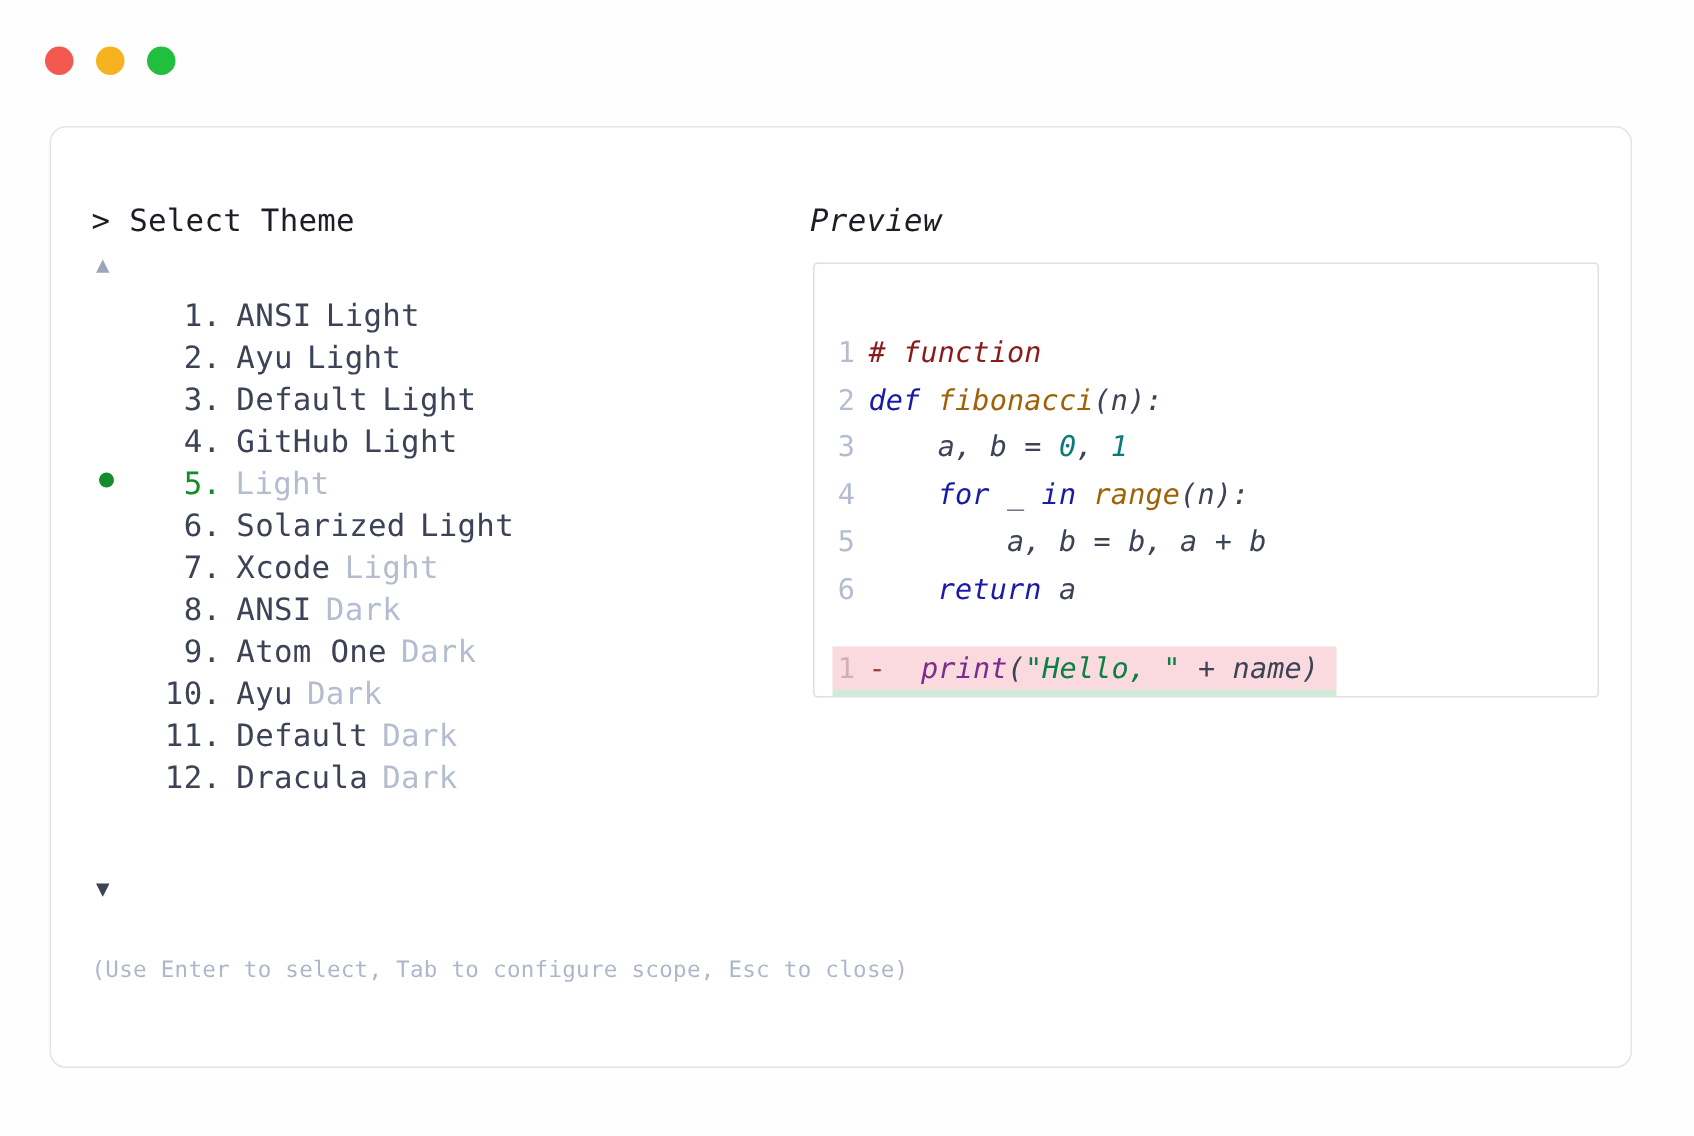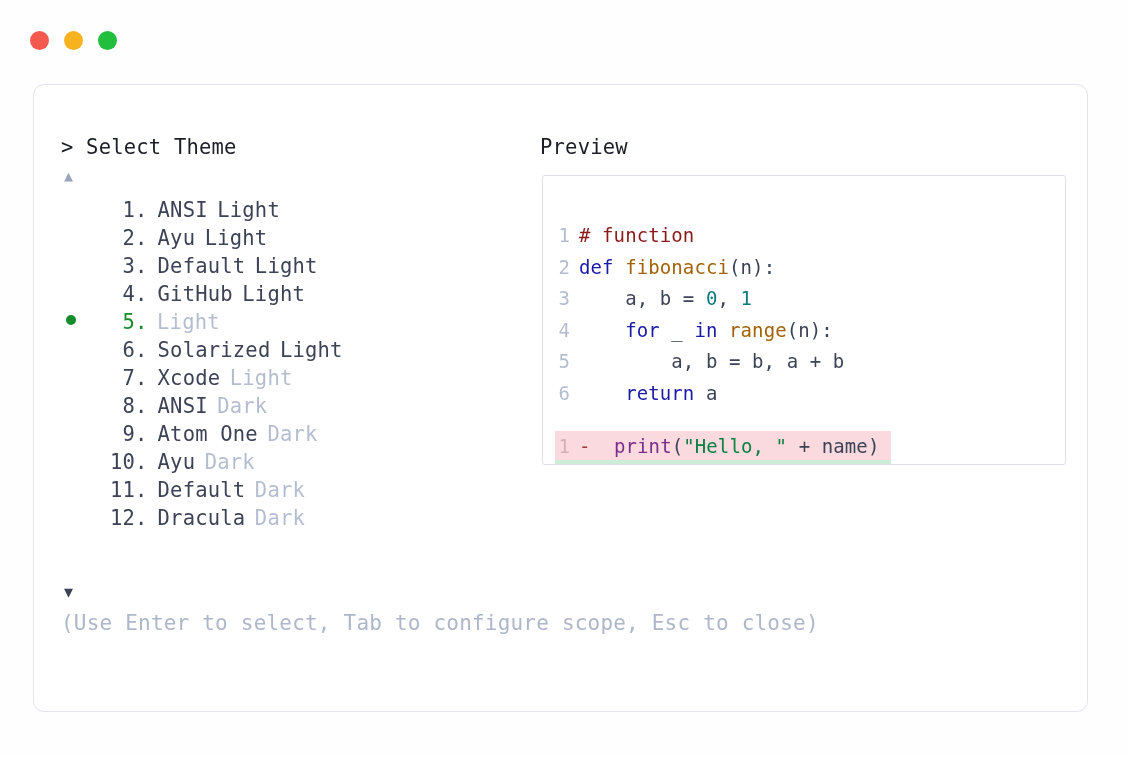"Preview" .preview-label { font-style: none -> italic }
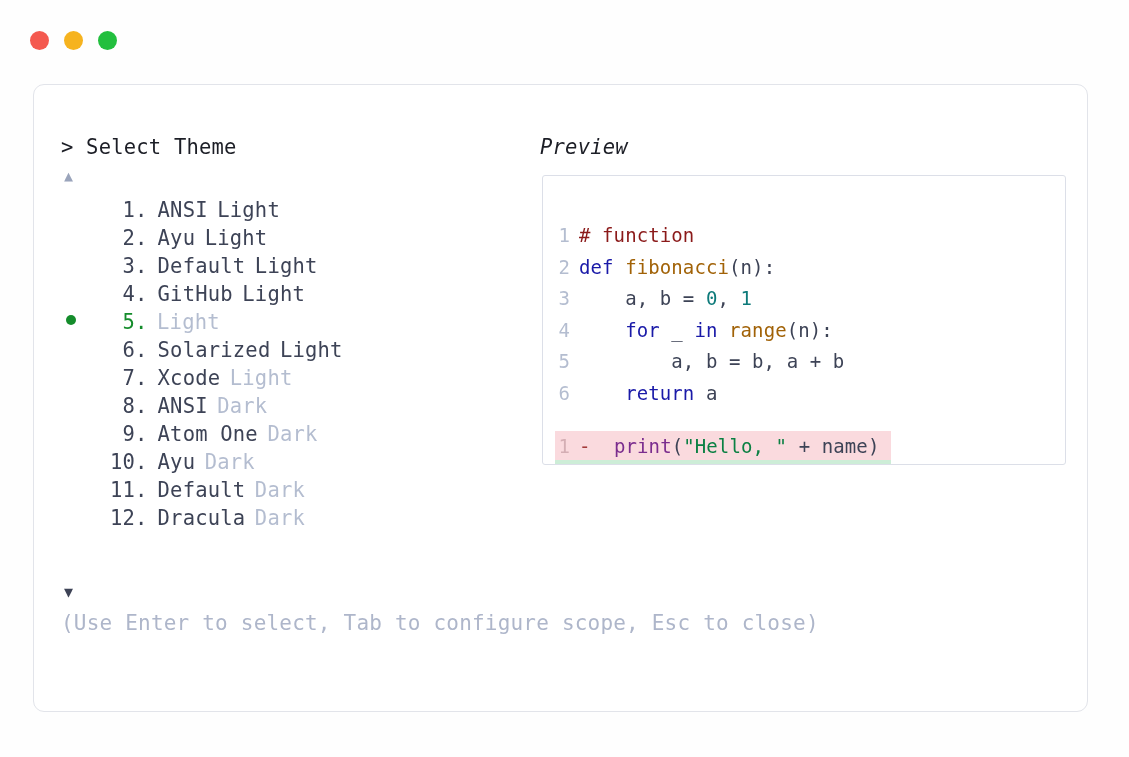"# function" .code-body { font-style: none -> italic }
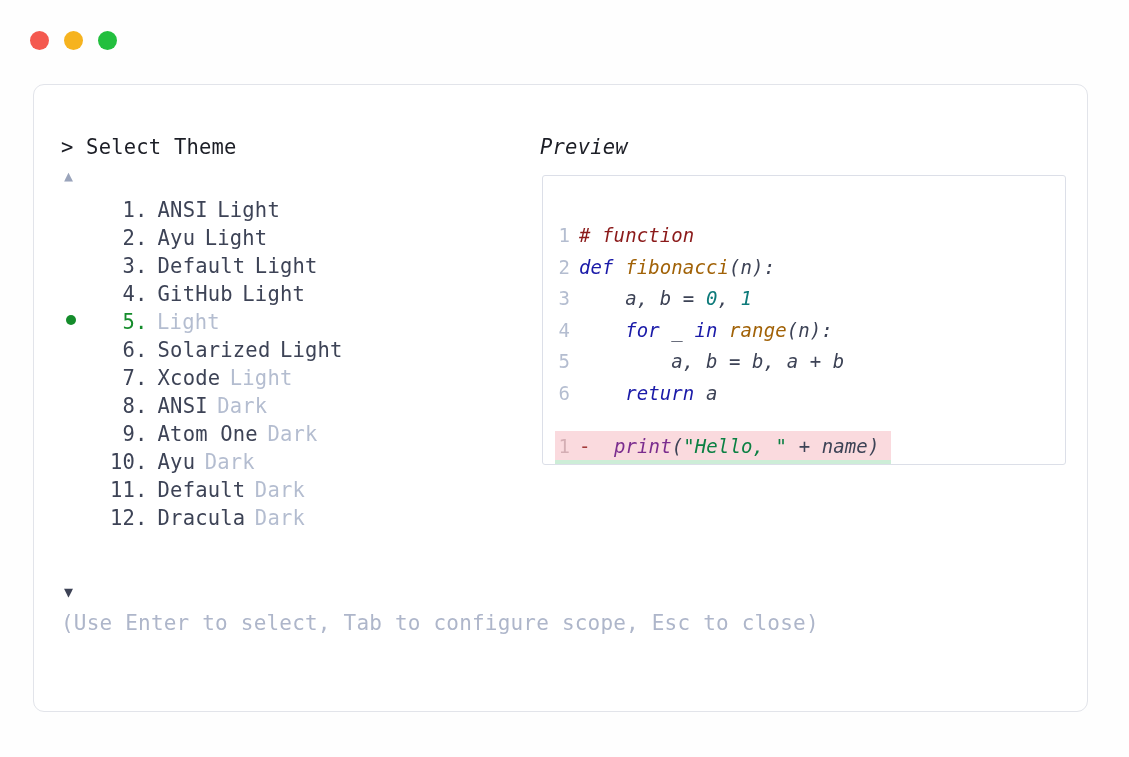"(Use Enter to select, Tab" .hint { font-size: 21px -> 15px; top: 526px -> 552px }
